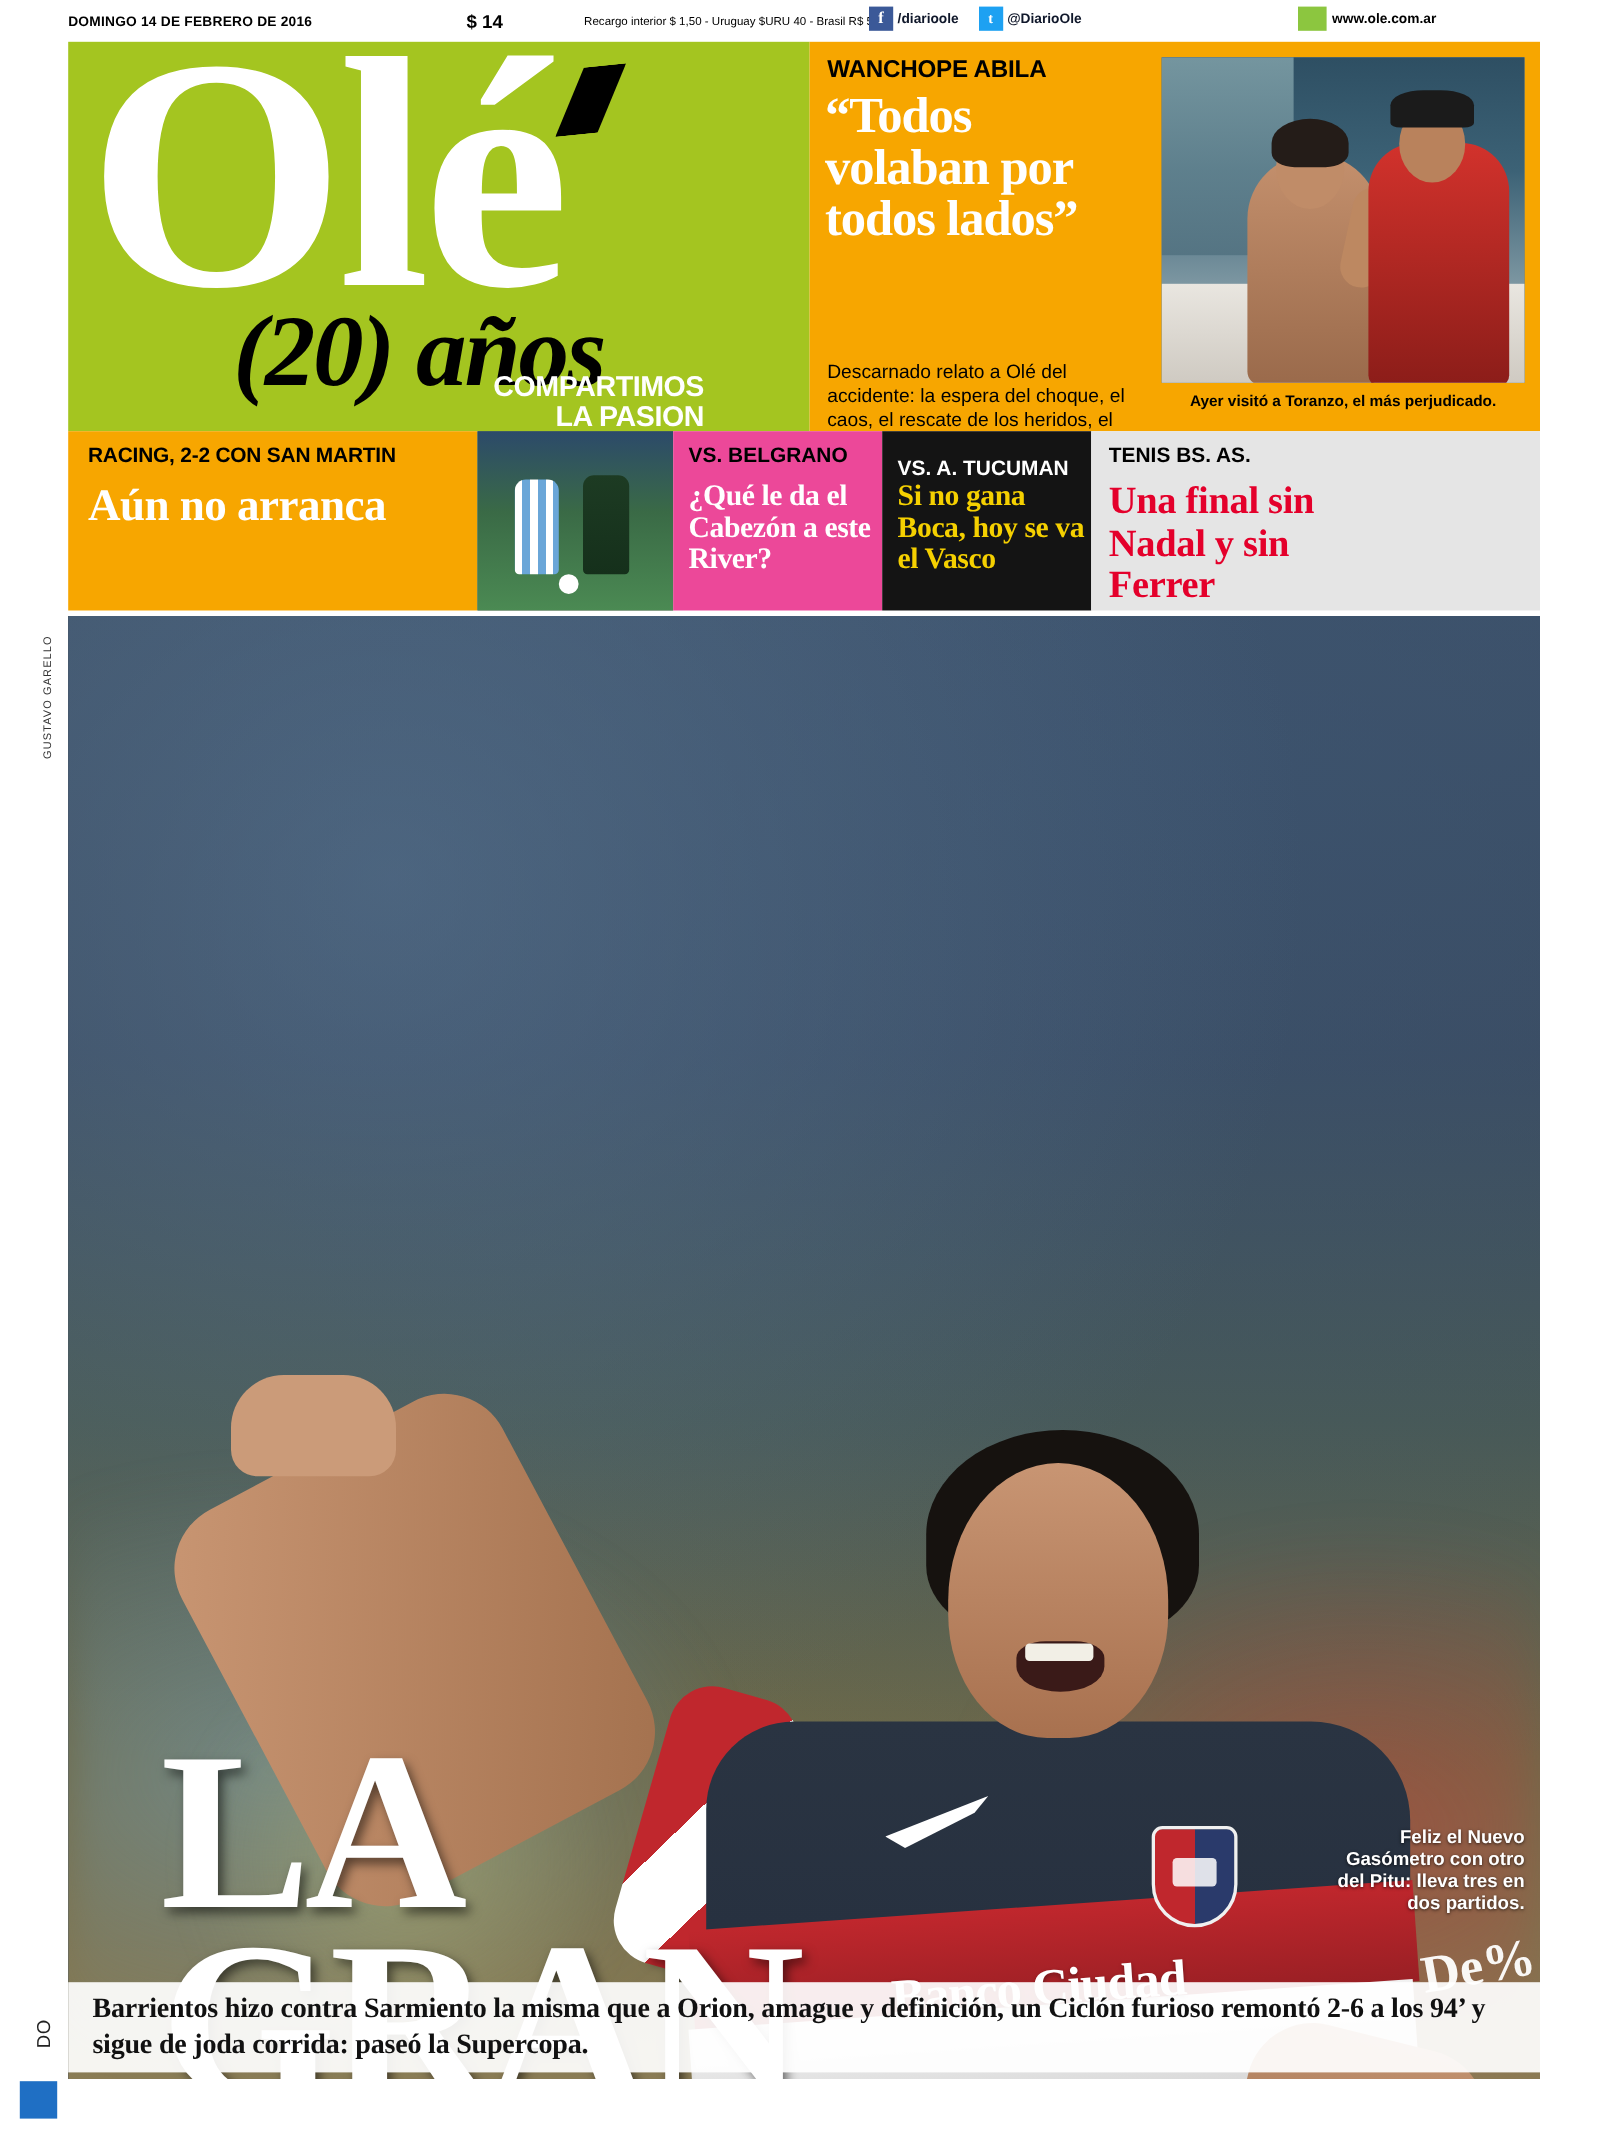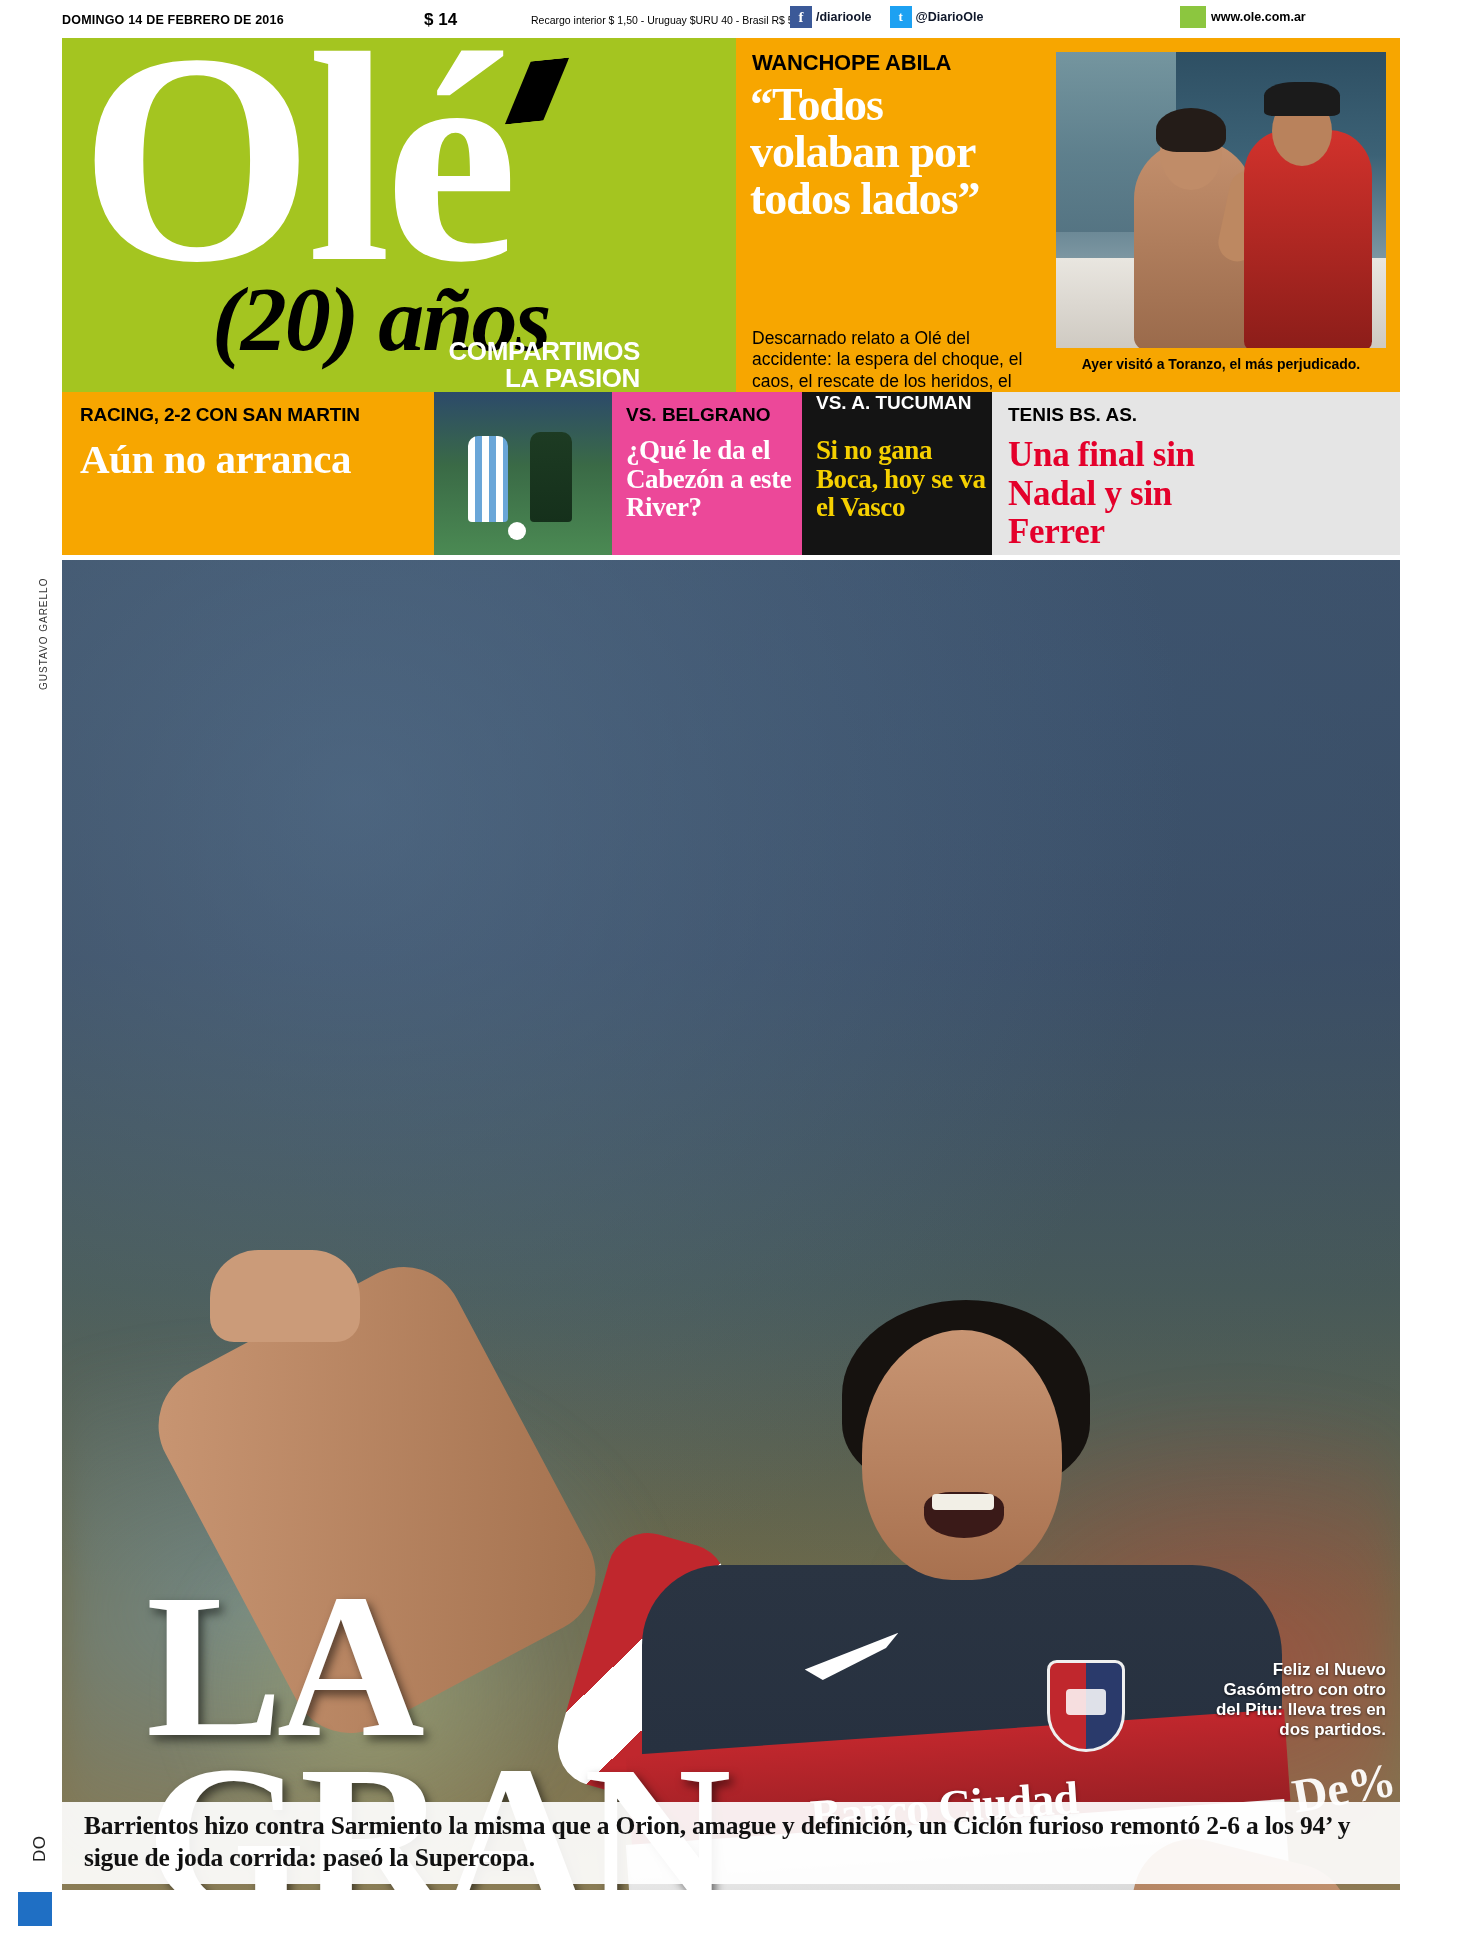"VS. A. TUCUMAN" .tucuman .kicker { top: 0 -> 24px }
